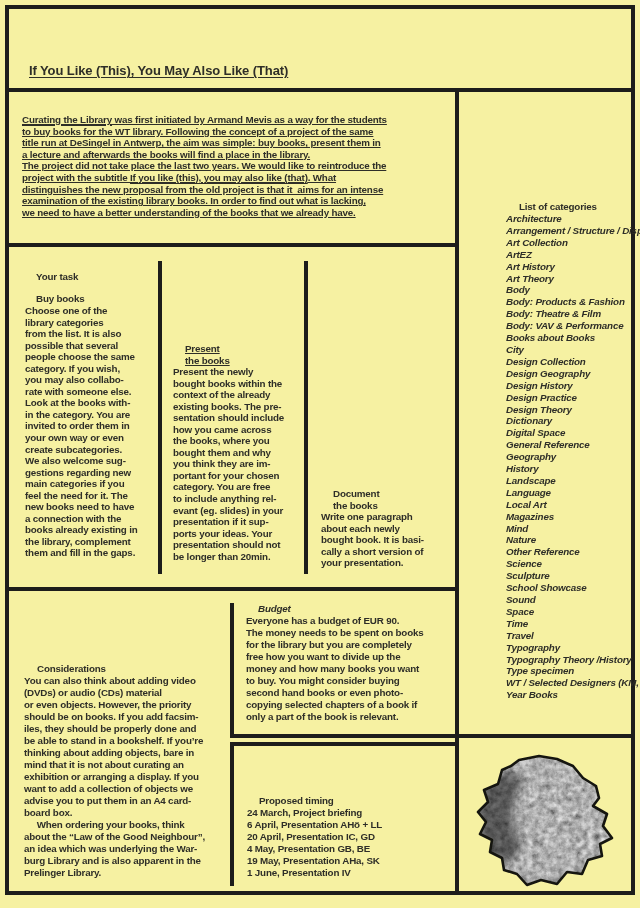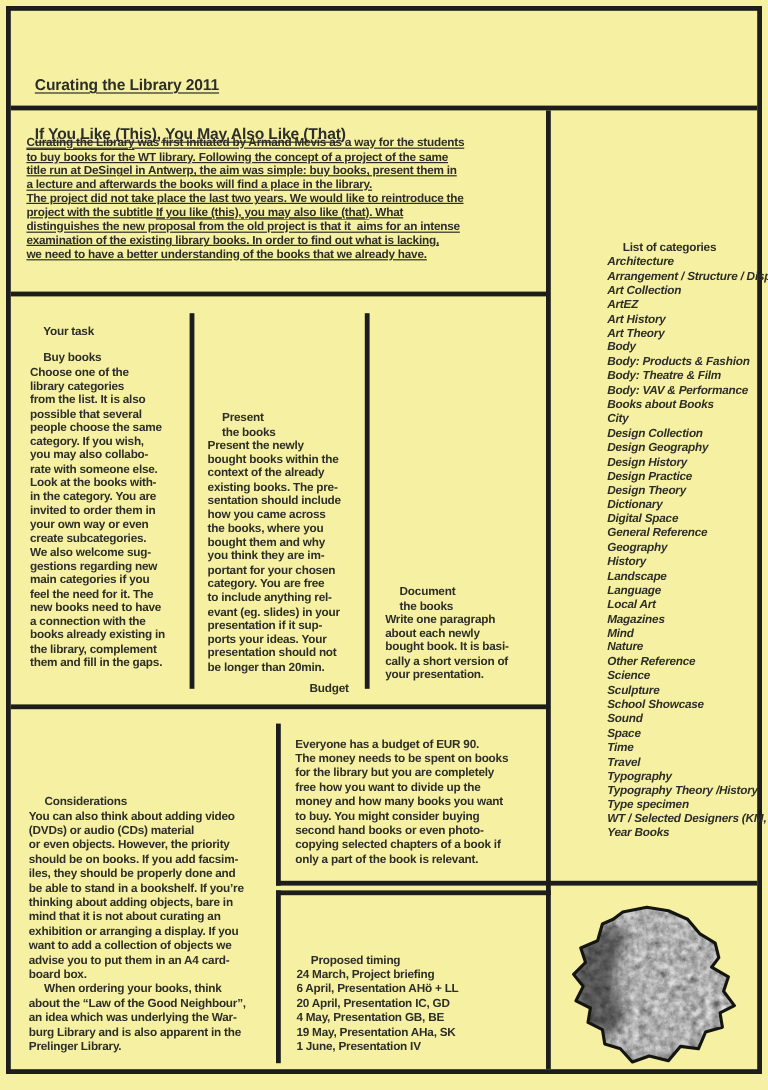"Curating the Library 2011" div.u { html: <div>Curating the Library 2011</div> -> none }
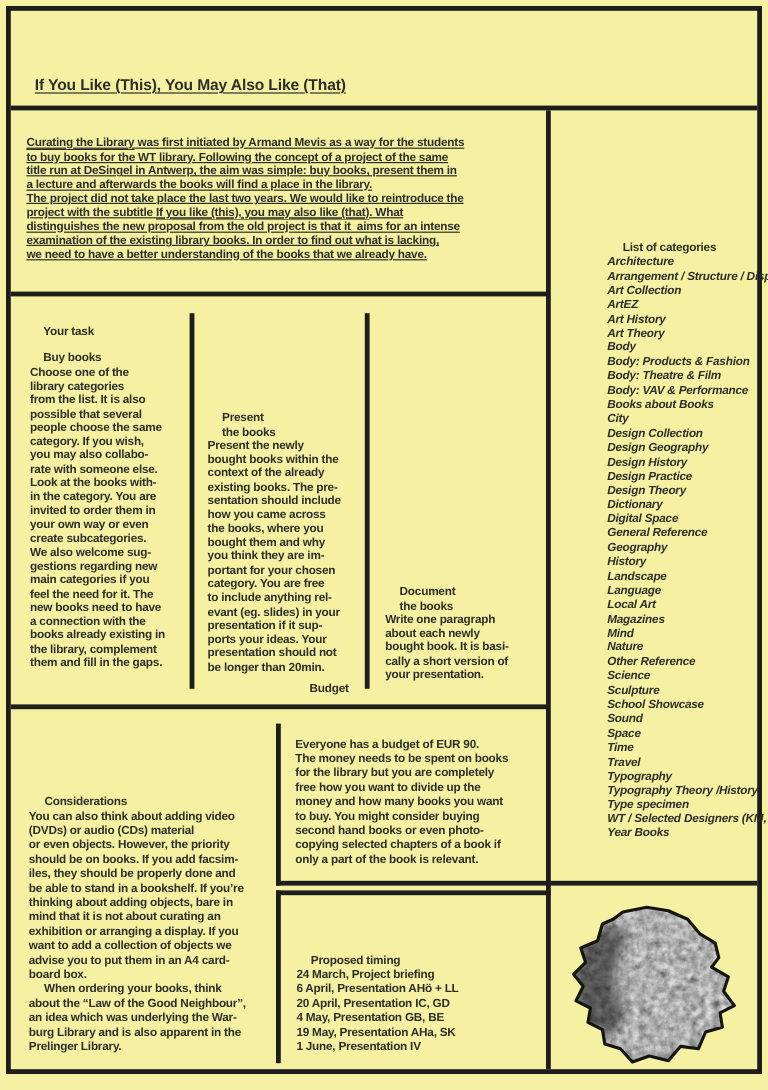"Present" div.txt { text-decoration: none -> underline }
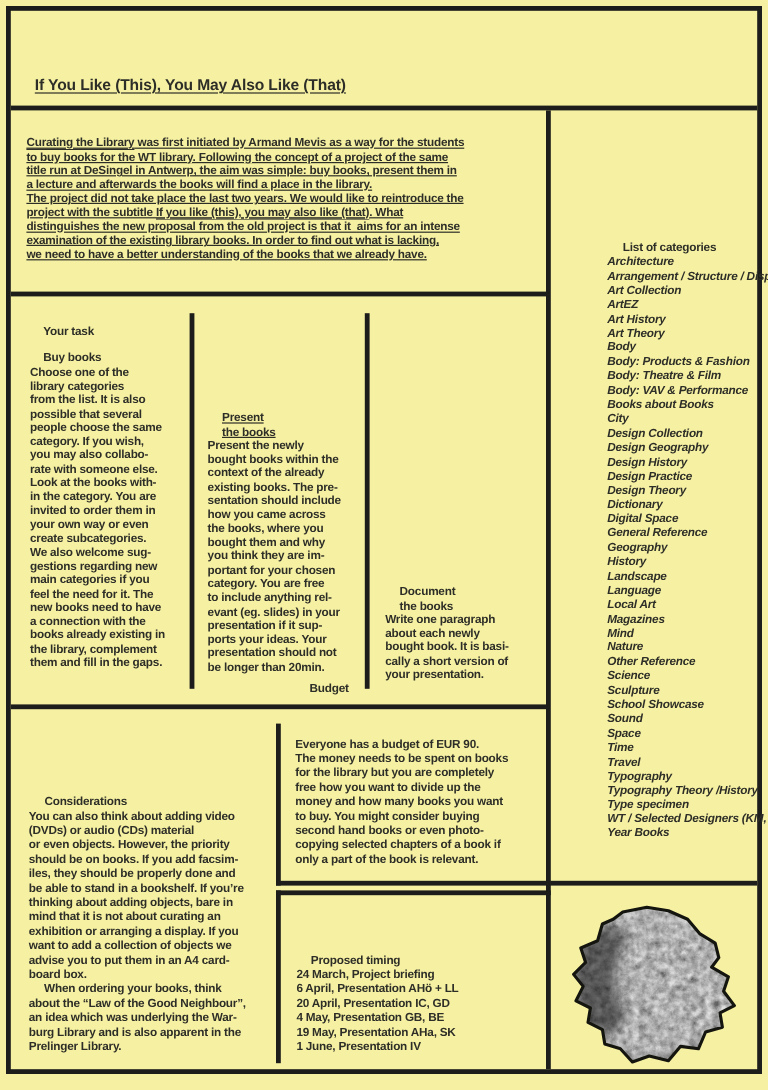"Budget" div.txt { font-style: none -> italic; top: 569px -> 603px }
